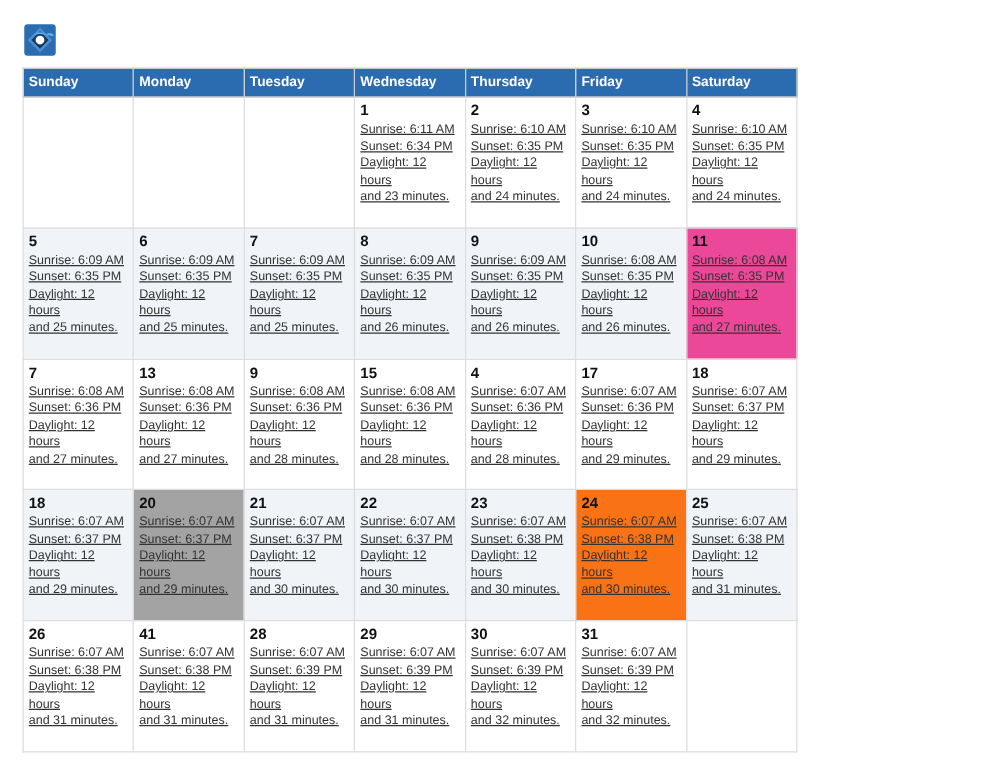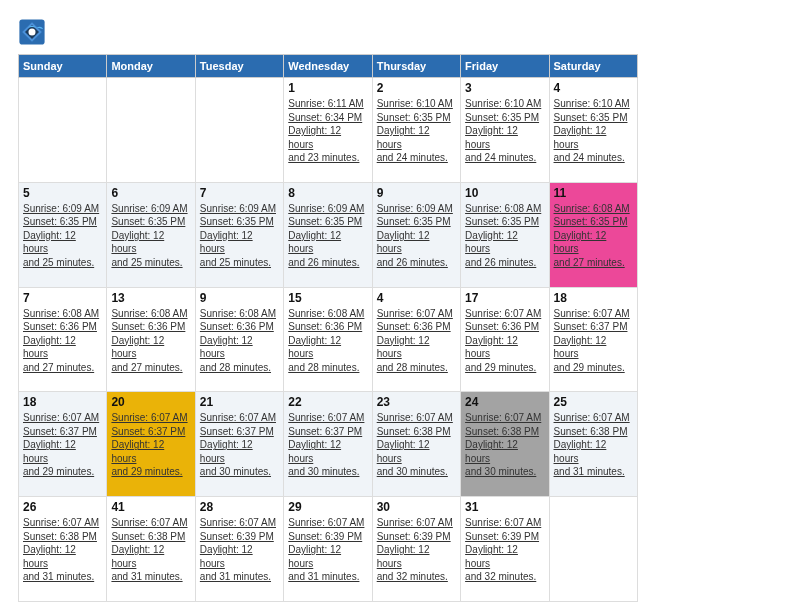"20" td { background: #eab308 -> #a3a3a3 }
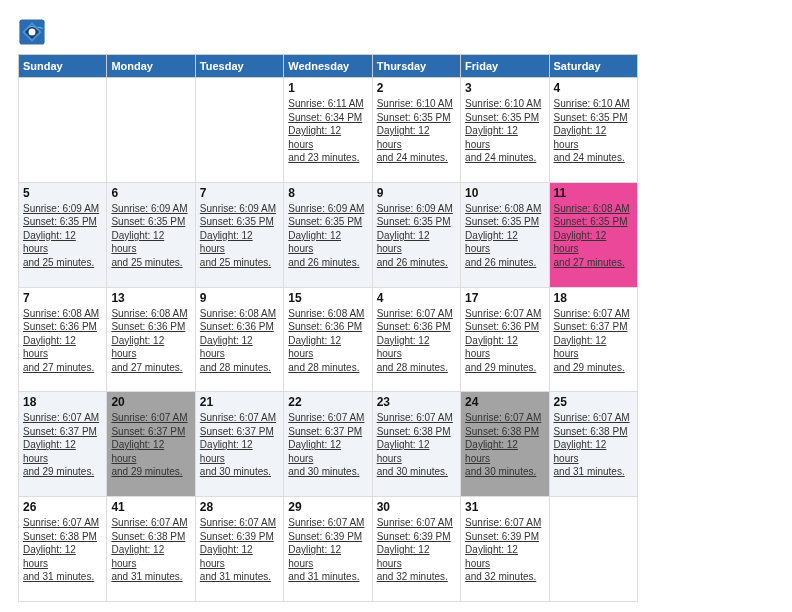"24" td { background: #a3a3a3 -> #f97316 }
